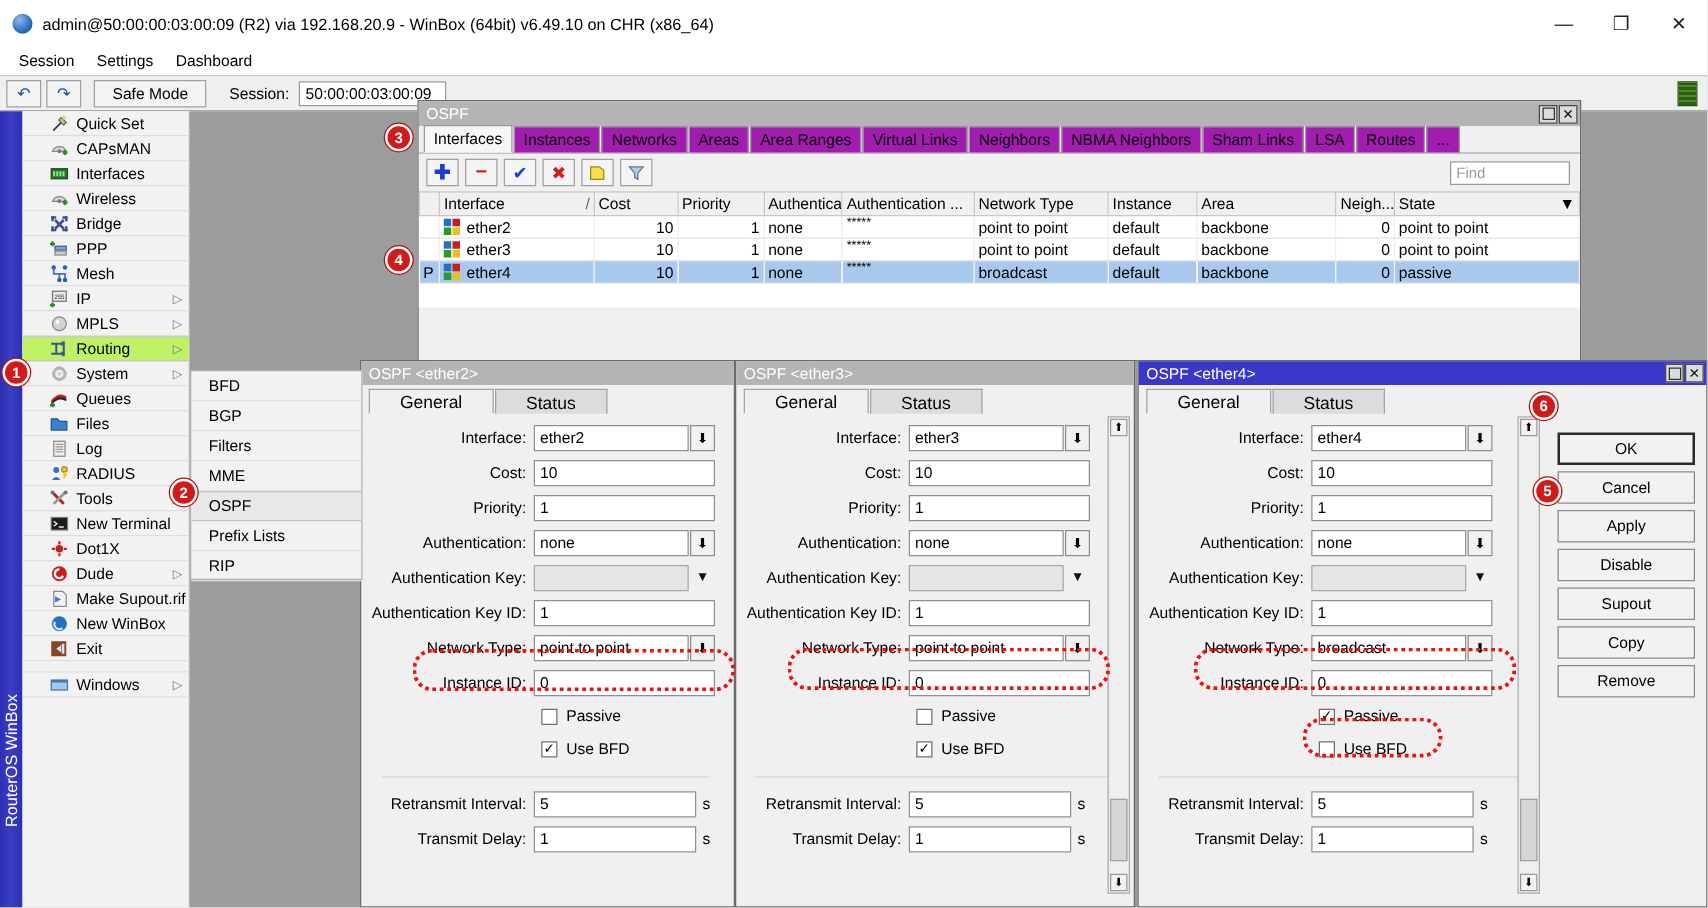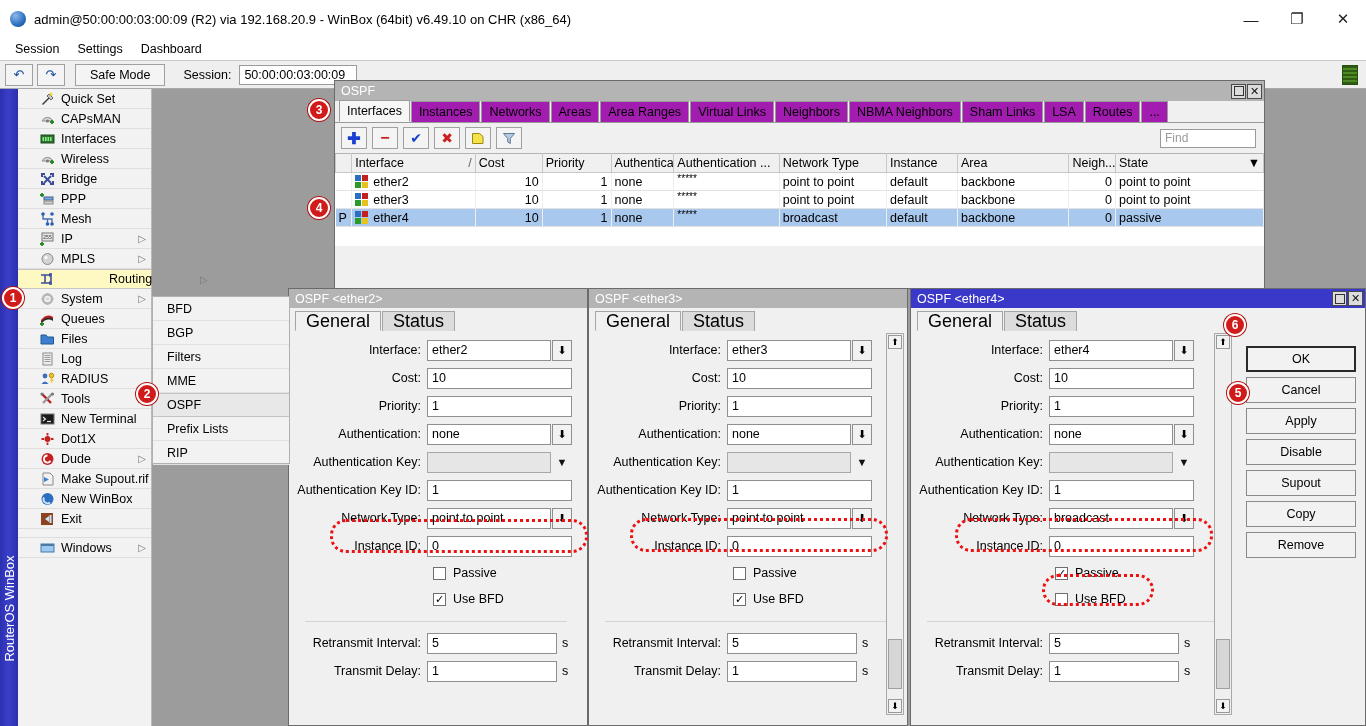"Routing" .sb-item.sel { background: #fef9c3 -> #bef264; gap: 48px -> none }
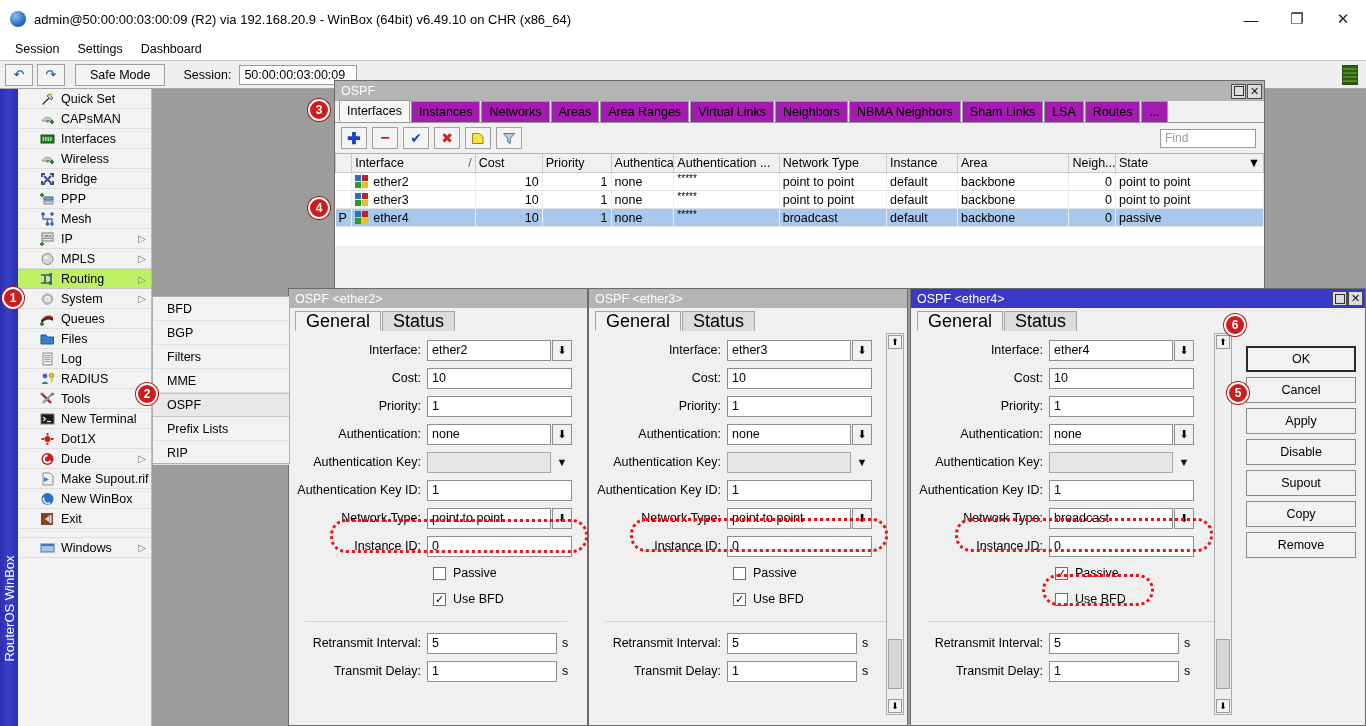"General" .dlg-tab { font-size: 18px -> 14px; padding: 0 10px -> 0 24px }
